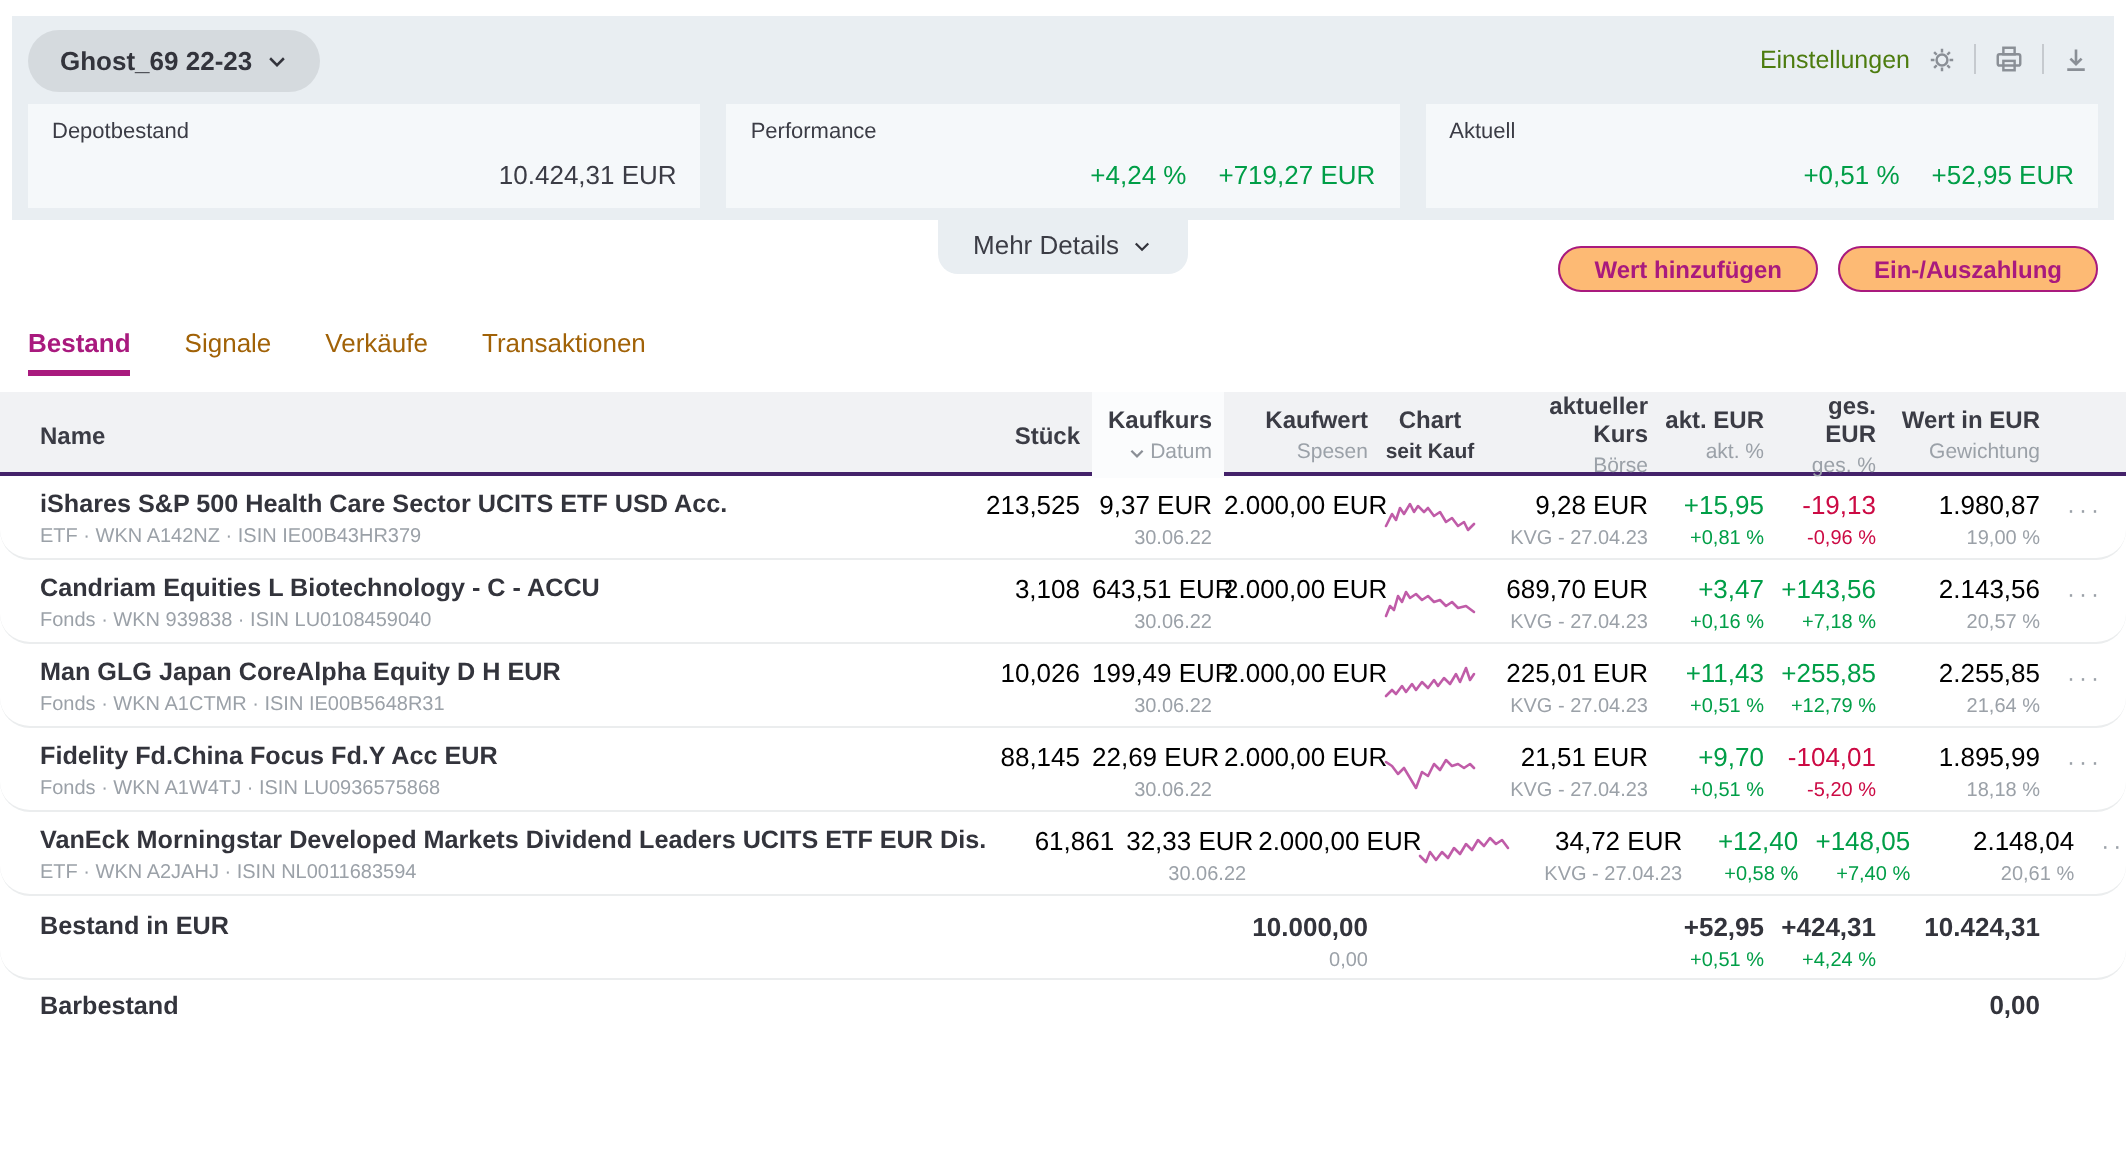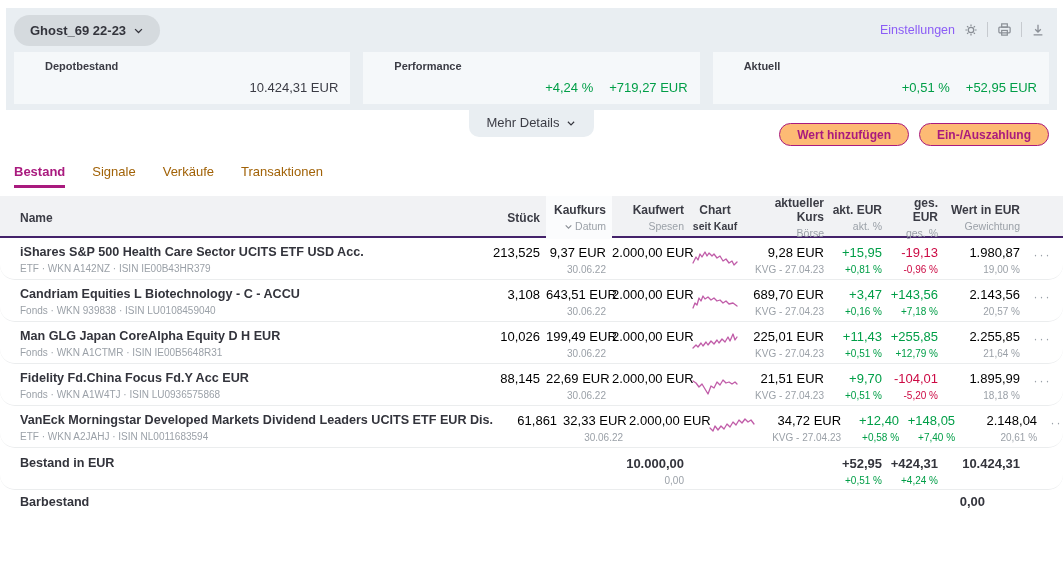"Einstellungen" .settingsbar { color: #8b5cf6 -> #4d7c0f }
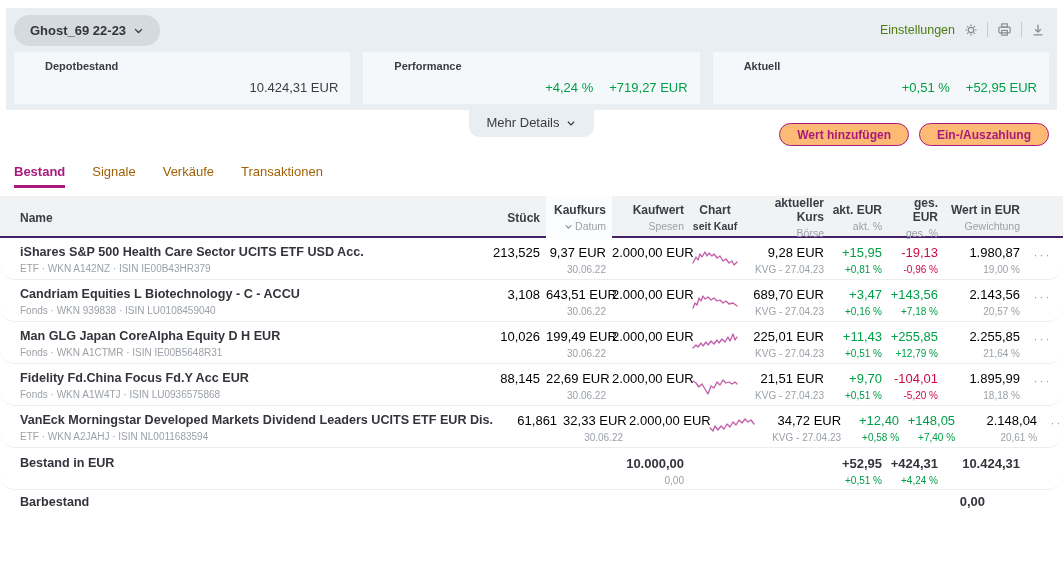"Depotbestand" .card .clabel { font-weight: 700 -> 400; margin-left: 19px -> none }
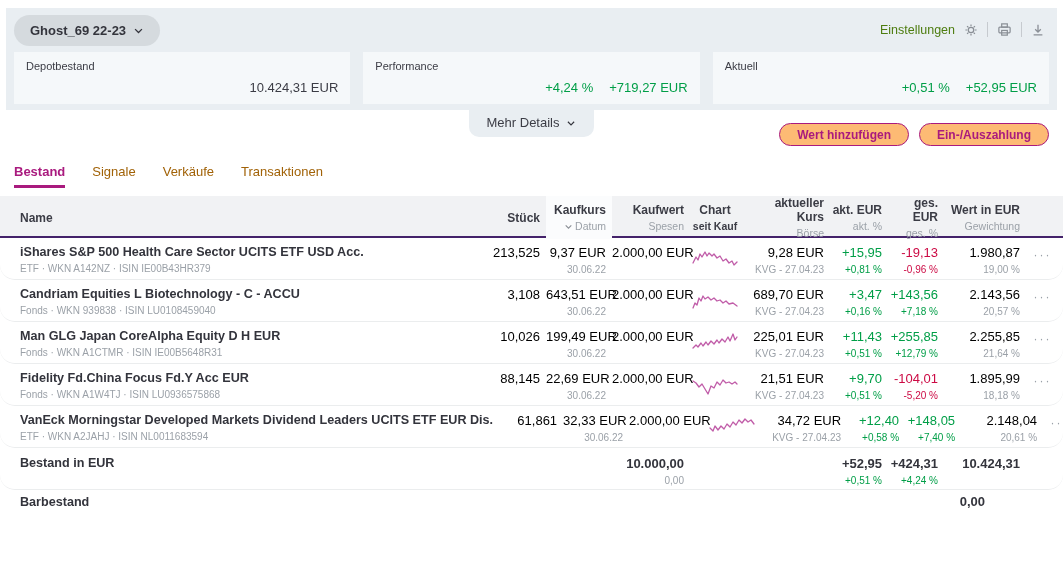"Barbestand" .srow1 { border-bottom: 6px solid #f97316 -> 4px solid #f97316; gap: 35px -> none }
